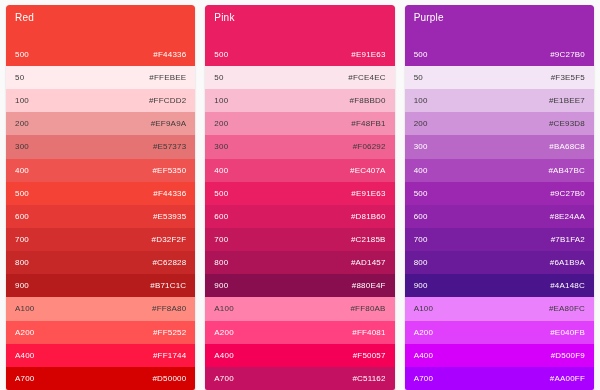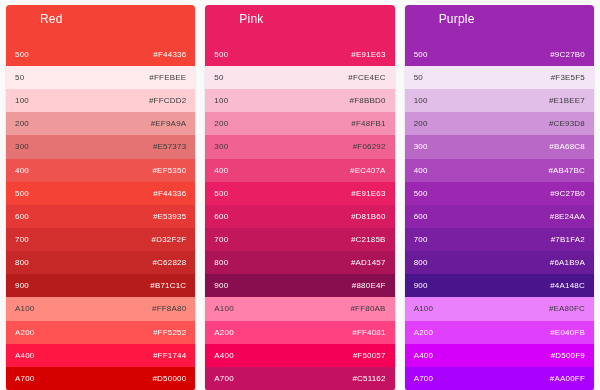"Red" .card-header .hdr-name { font-size: 12px -> 10px; margin-left: 25px -> none }
